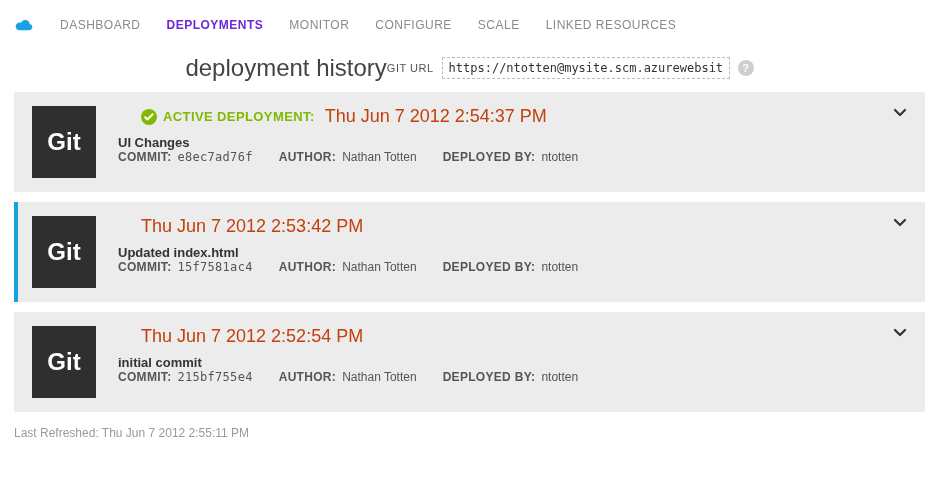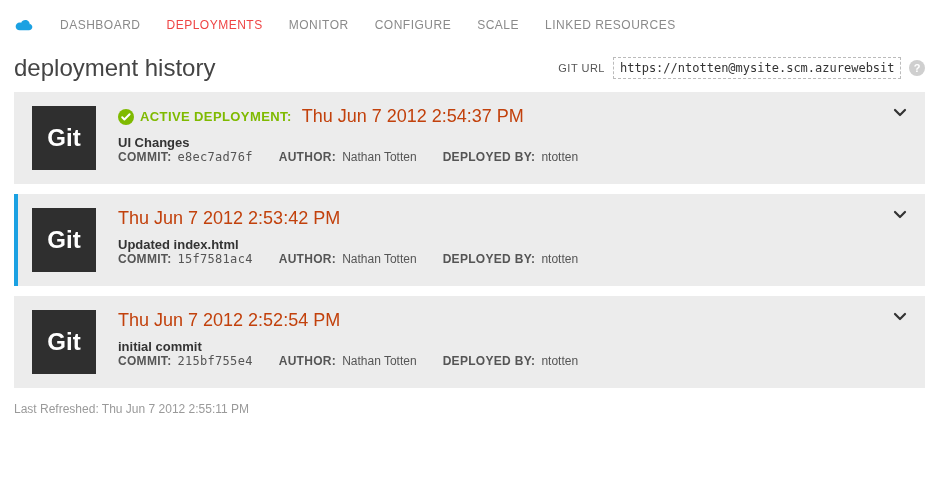"DEPLOYMENTS" .nav a.active { color: #ef4444 -> #6d28d9; font-weight: 400 -> 700 }
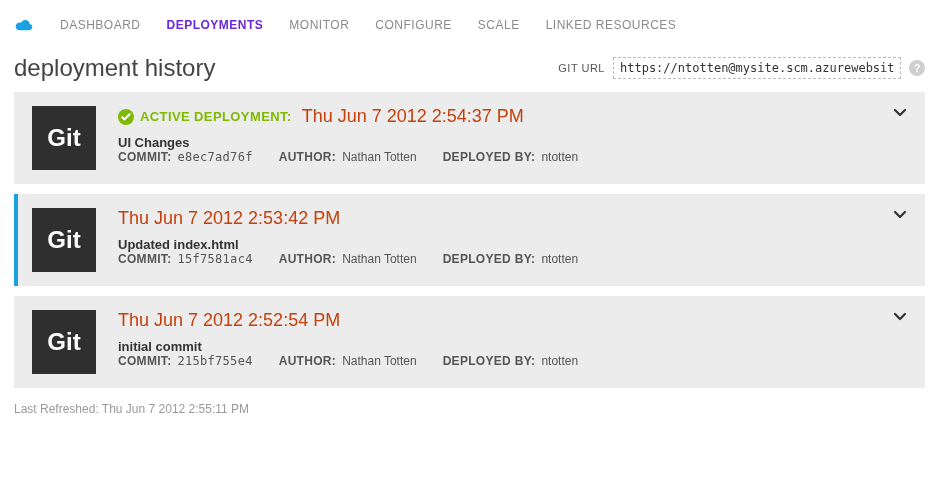"deployment history" .section-row { justify-content: space-between -> center }
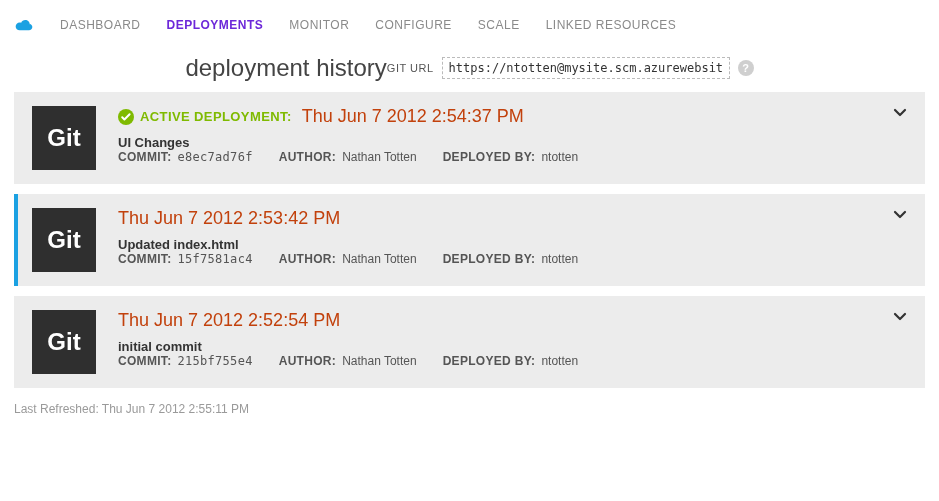"ACTIVE DEPLOYMENT:" .card-title-row { margin-left: none -> 23px }
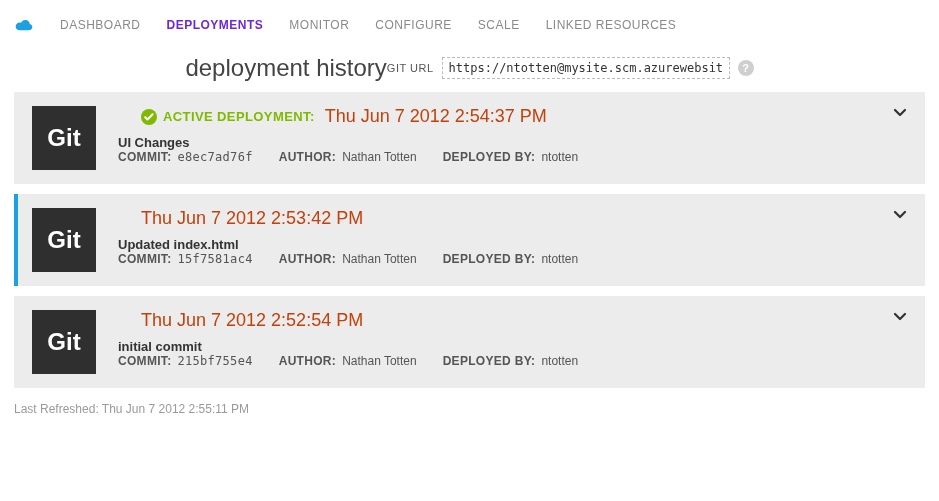"Git" .git-tile { height: 64px -> 72px }
